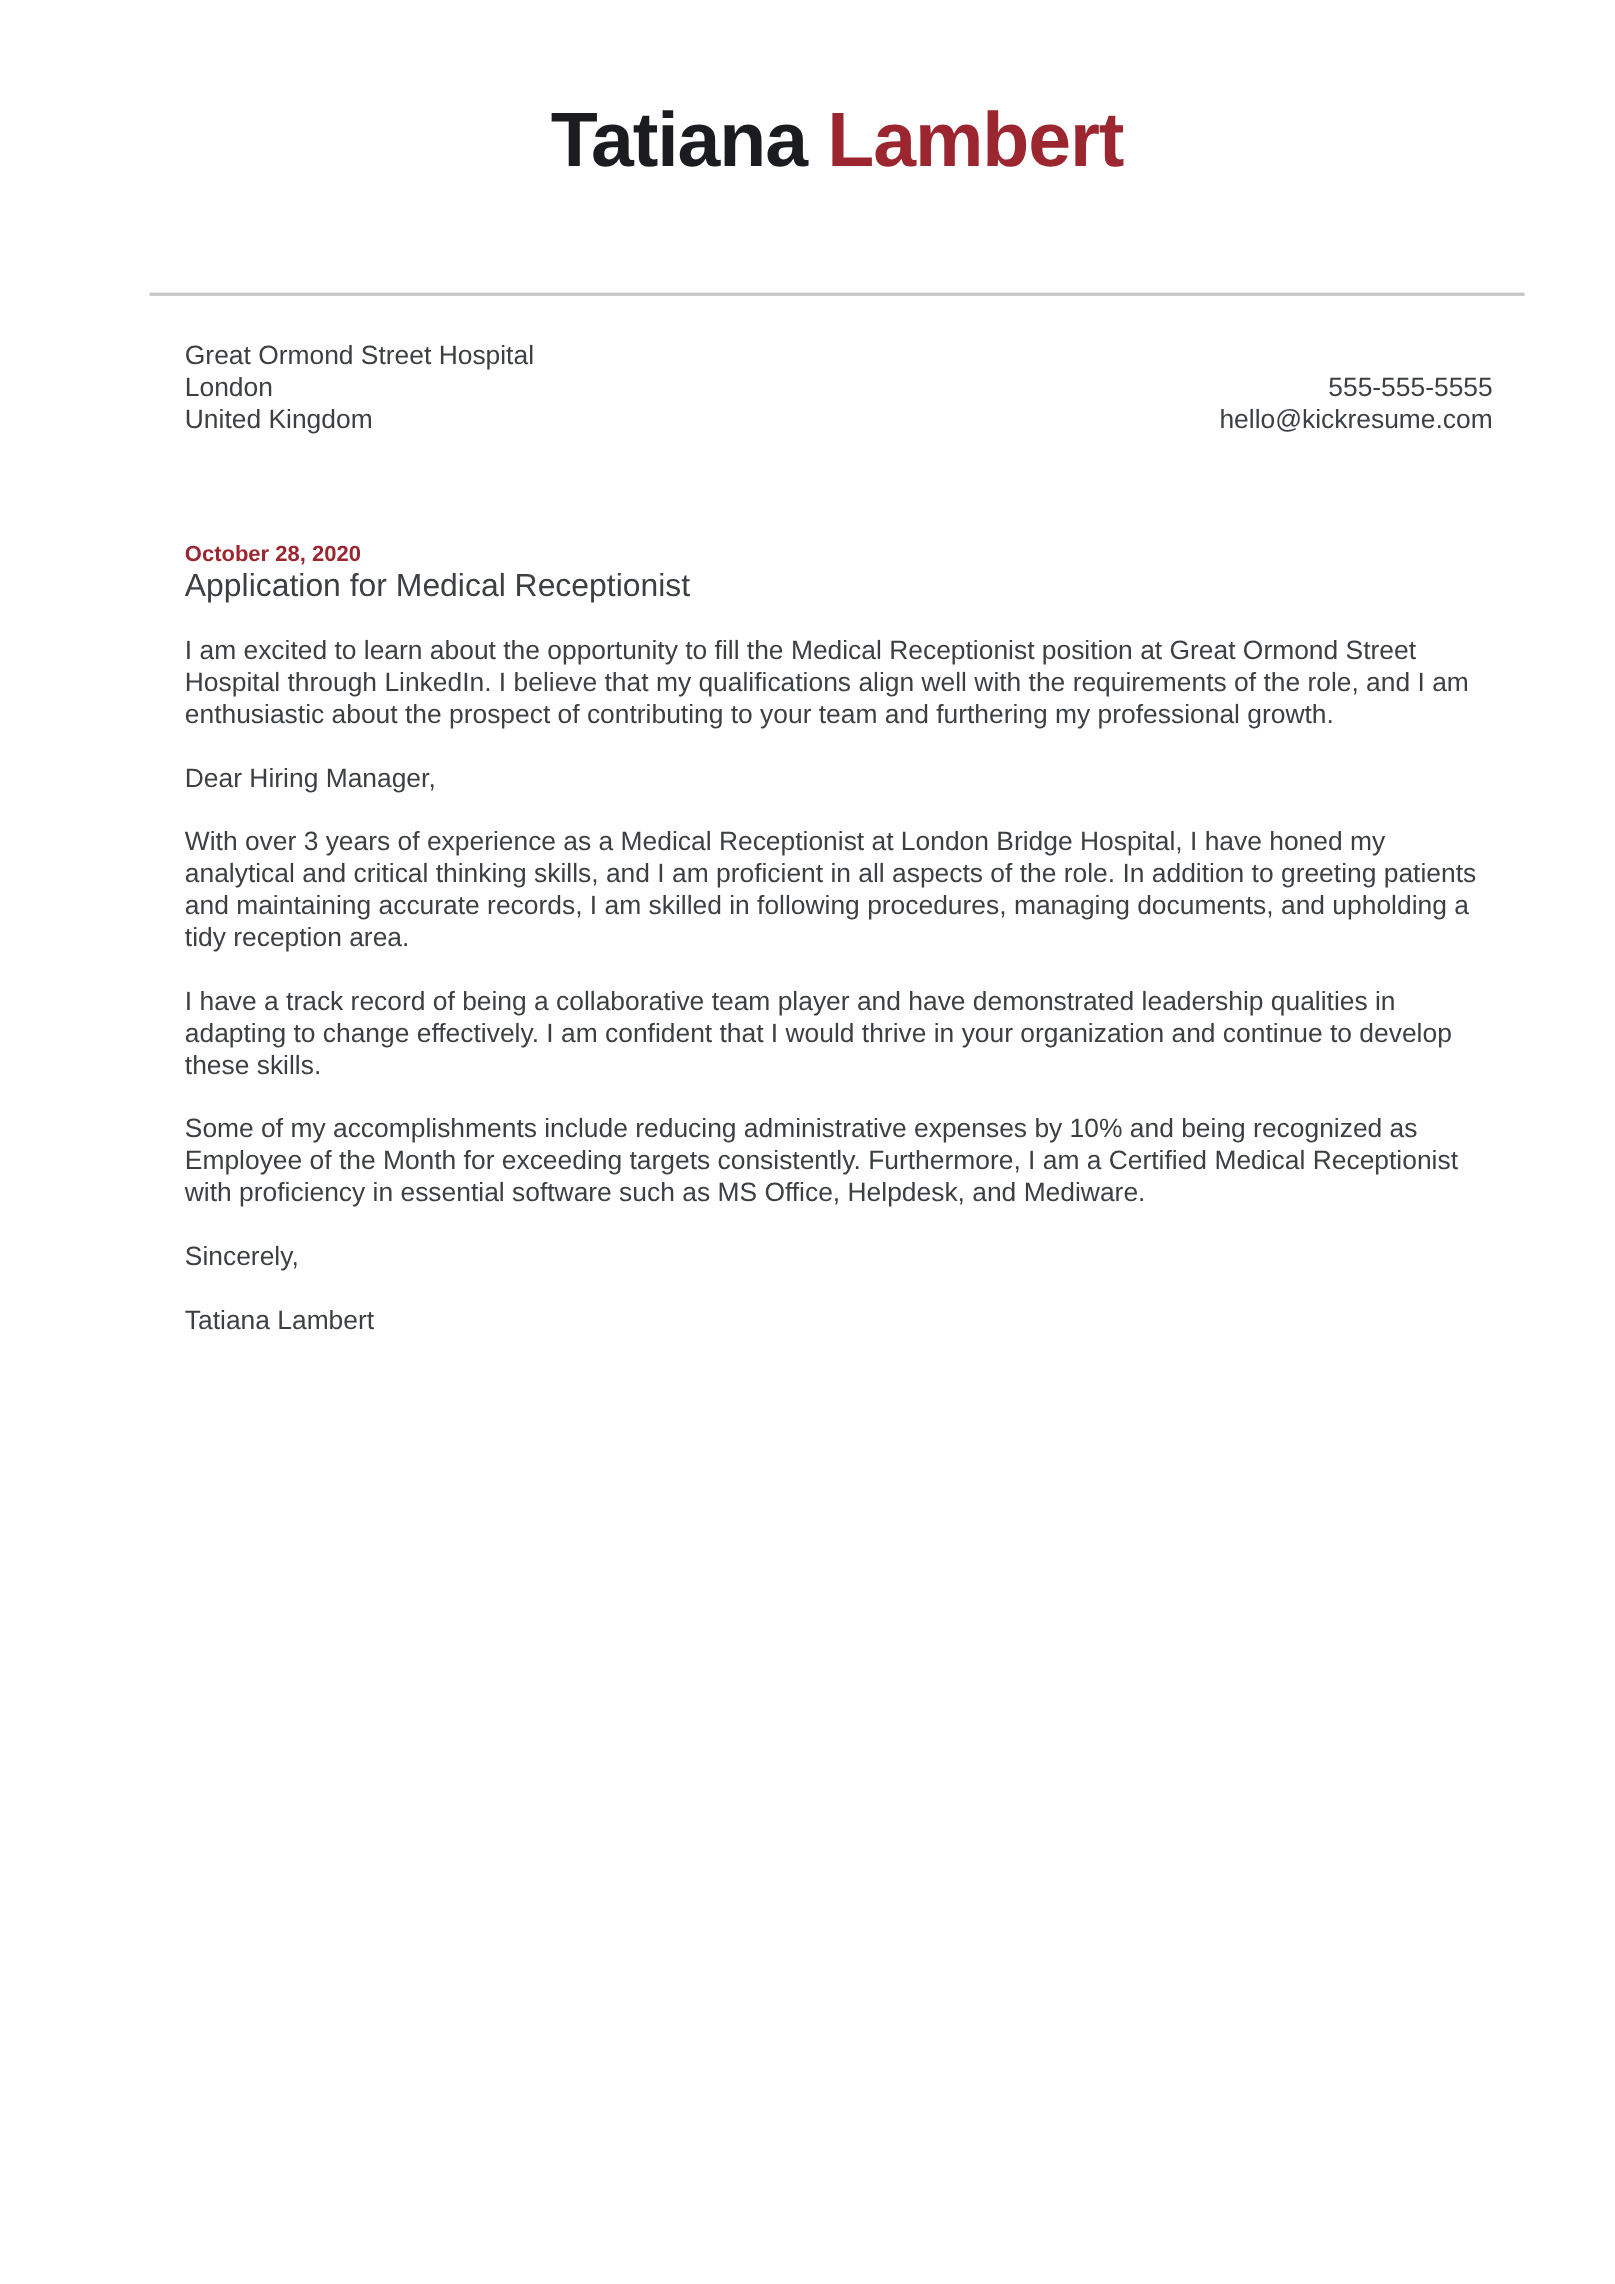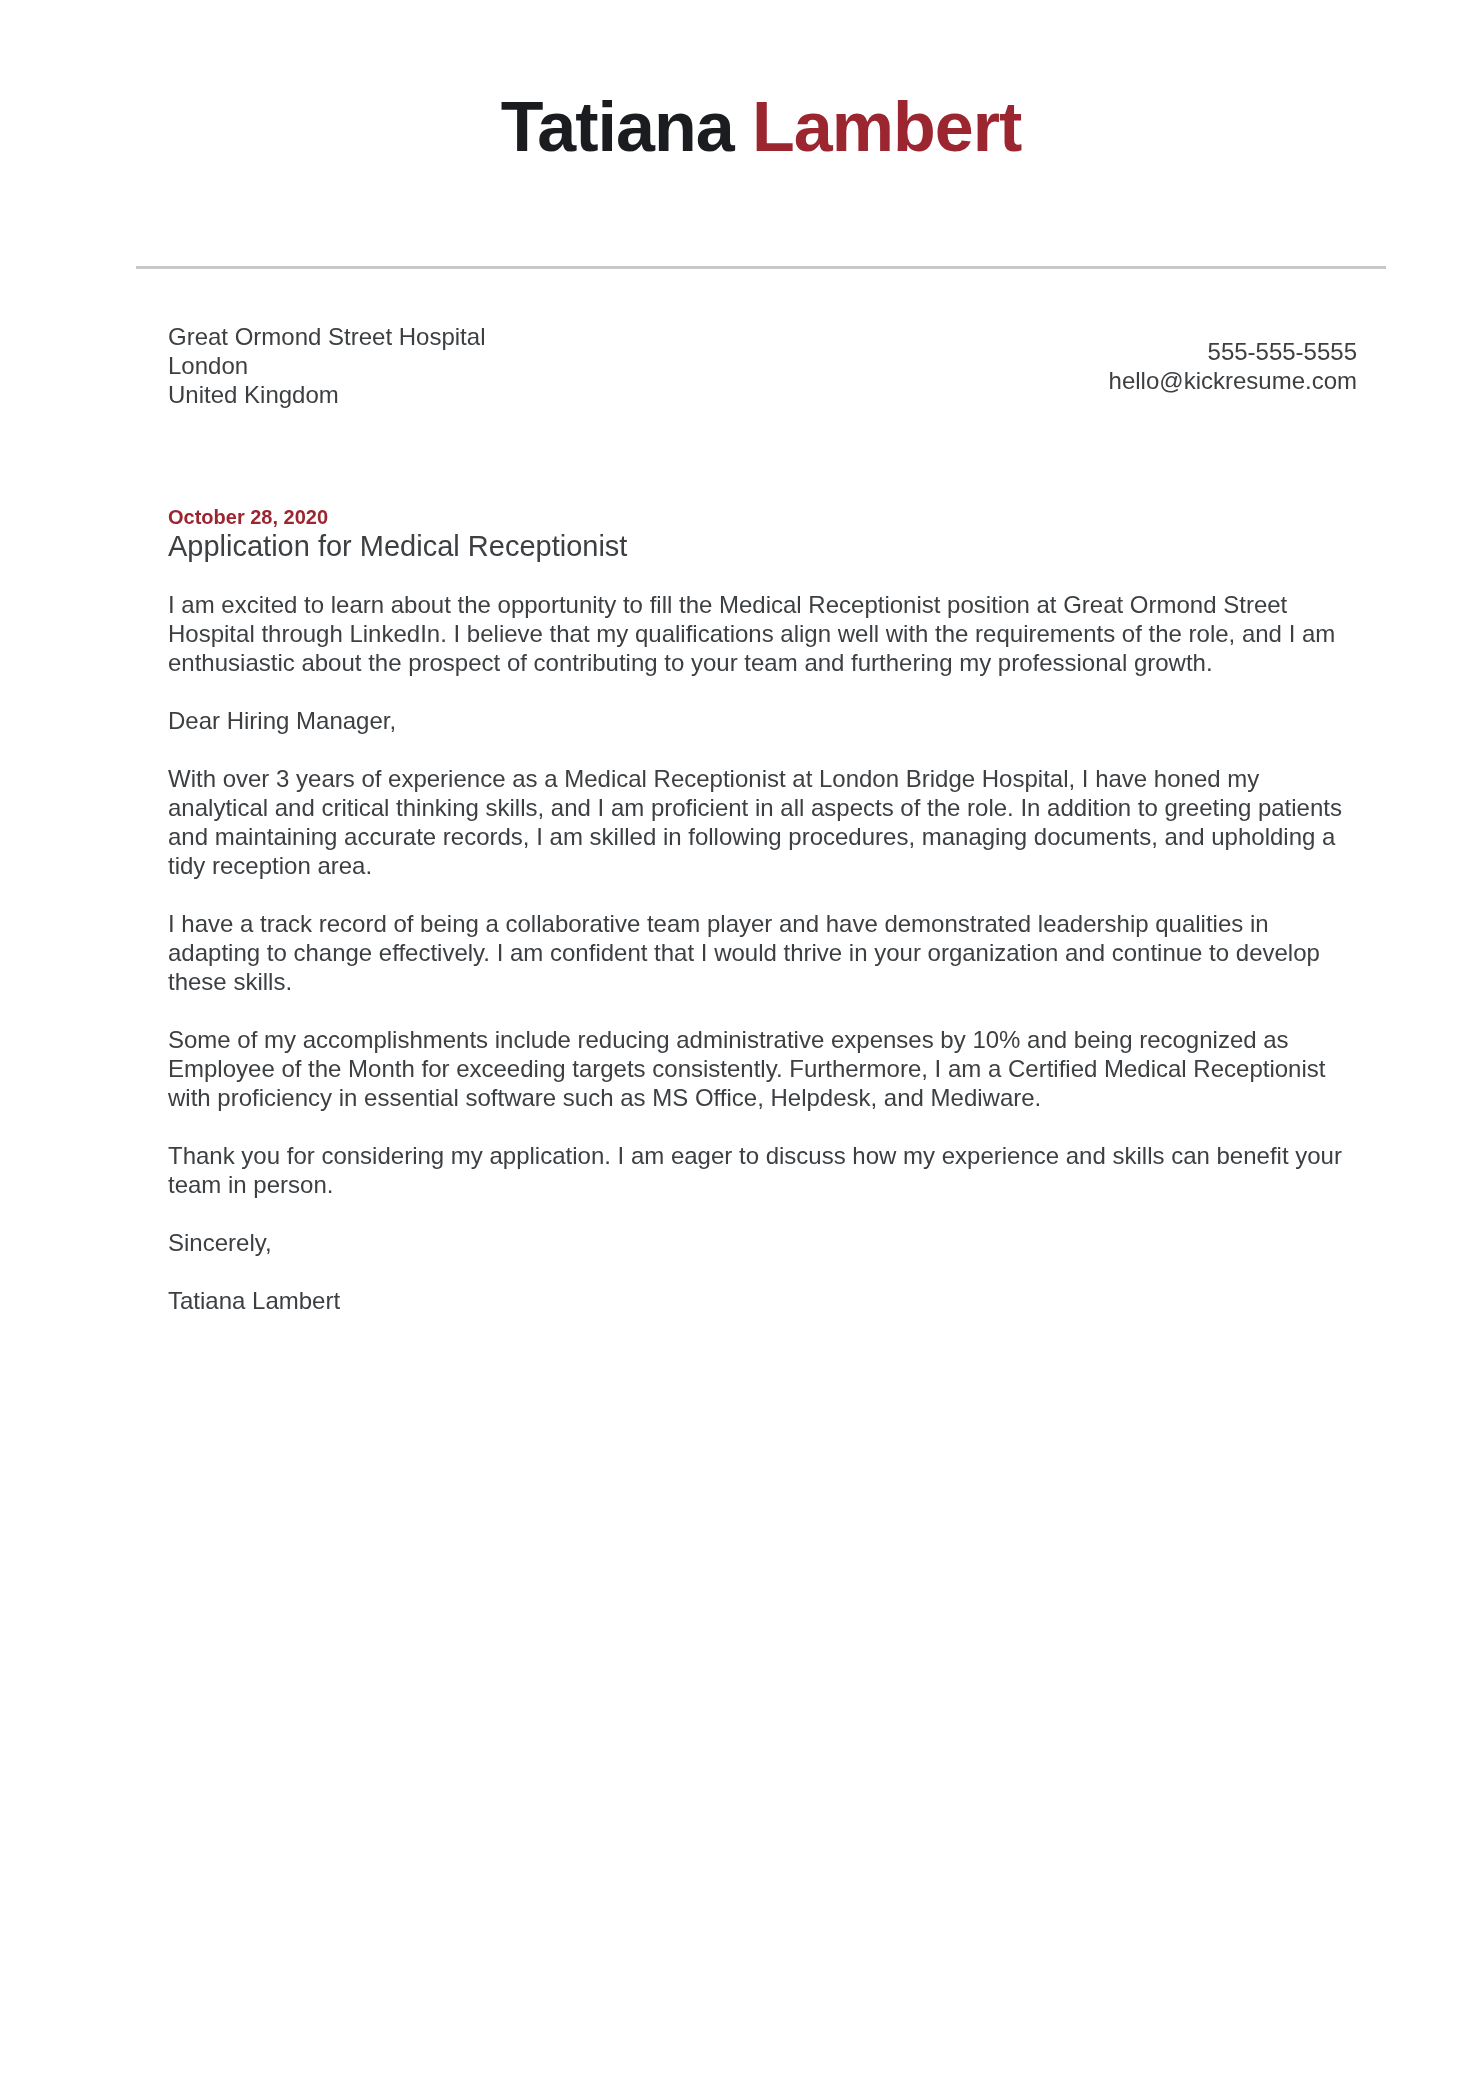"Great Ormond Street Hospital" .address-row { align-items: center -> flex-end; margin-top: 53px -> 40px }
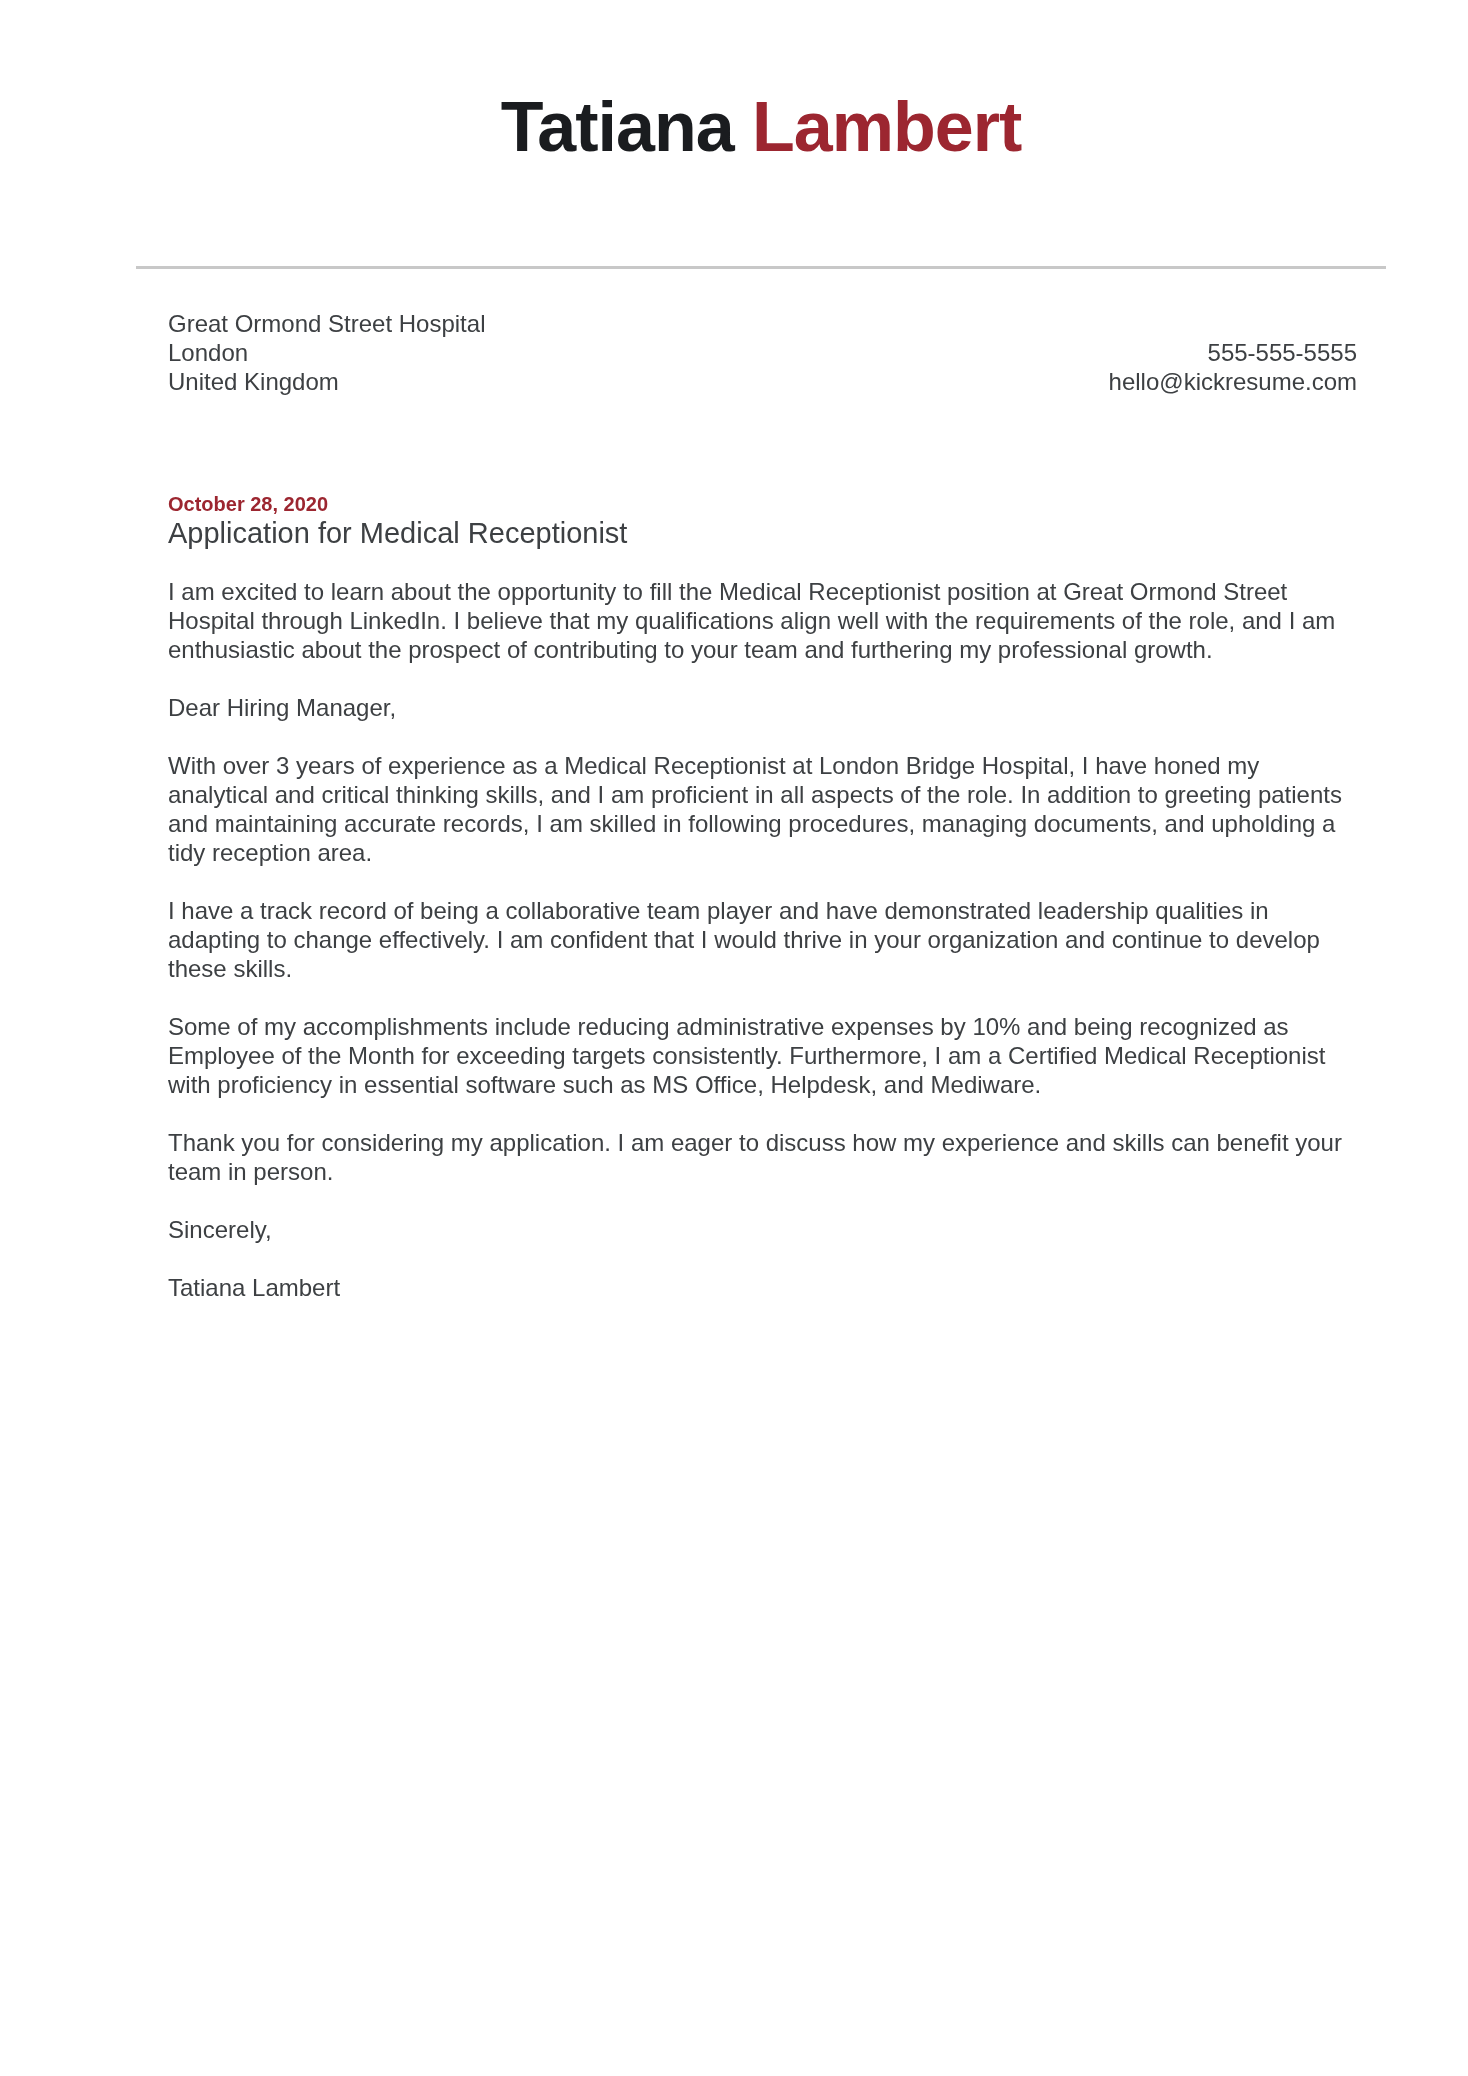"Thank you for considering my" p { html: <p>Thank you for considering my application. I am eager to discuss how my experience and skills can benefit your team in person.</p> -> none }
